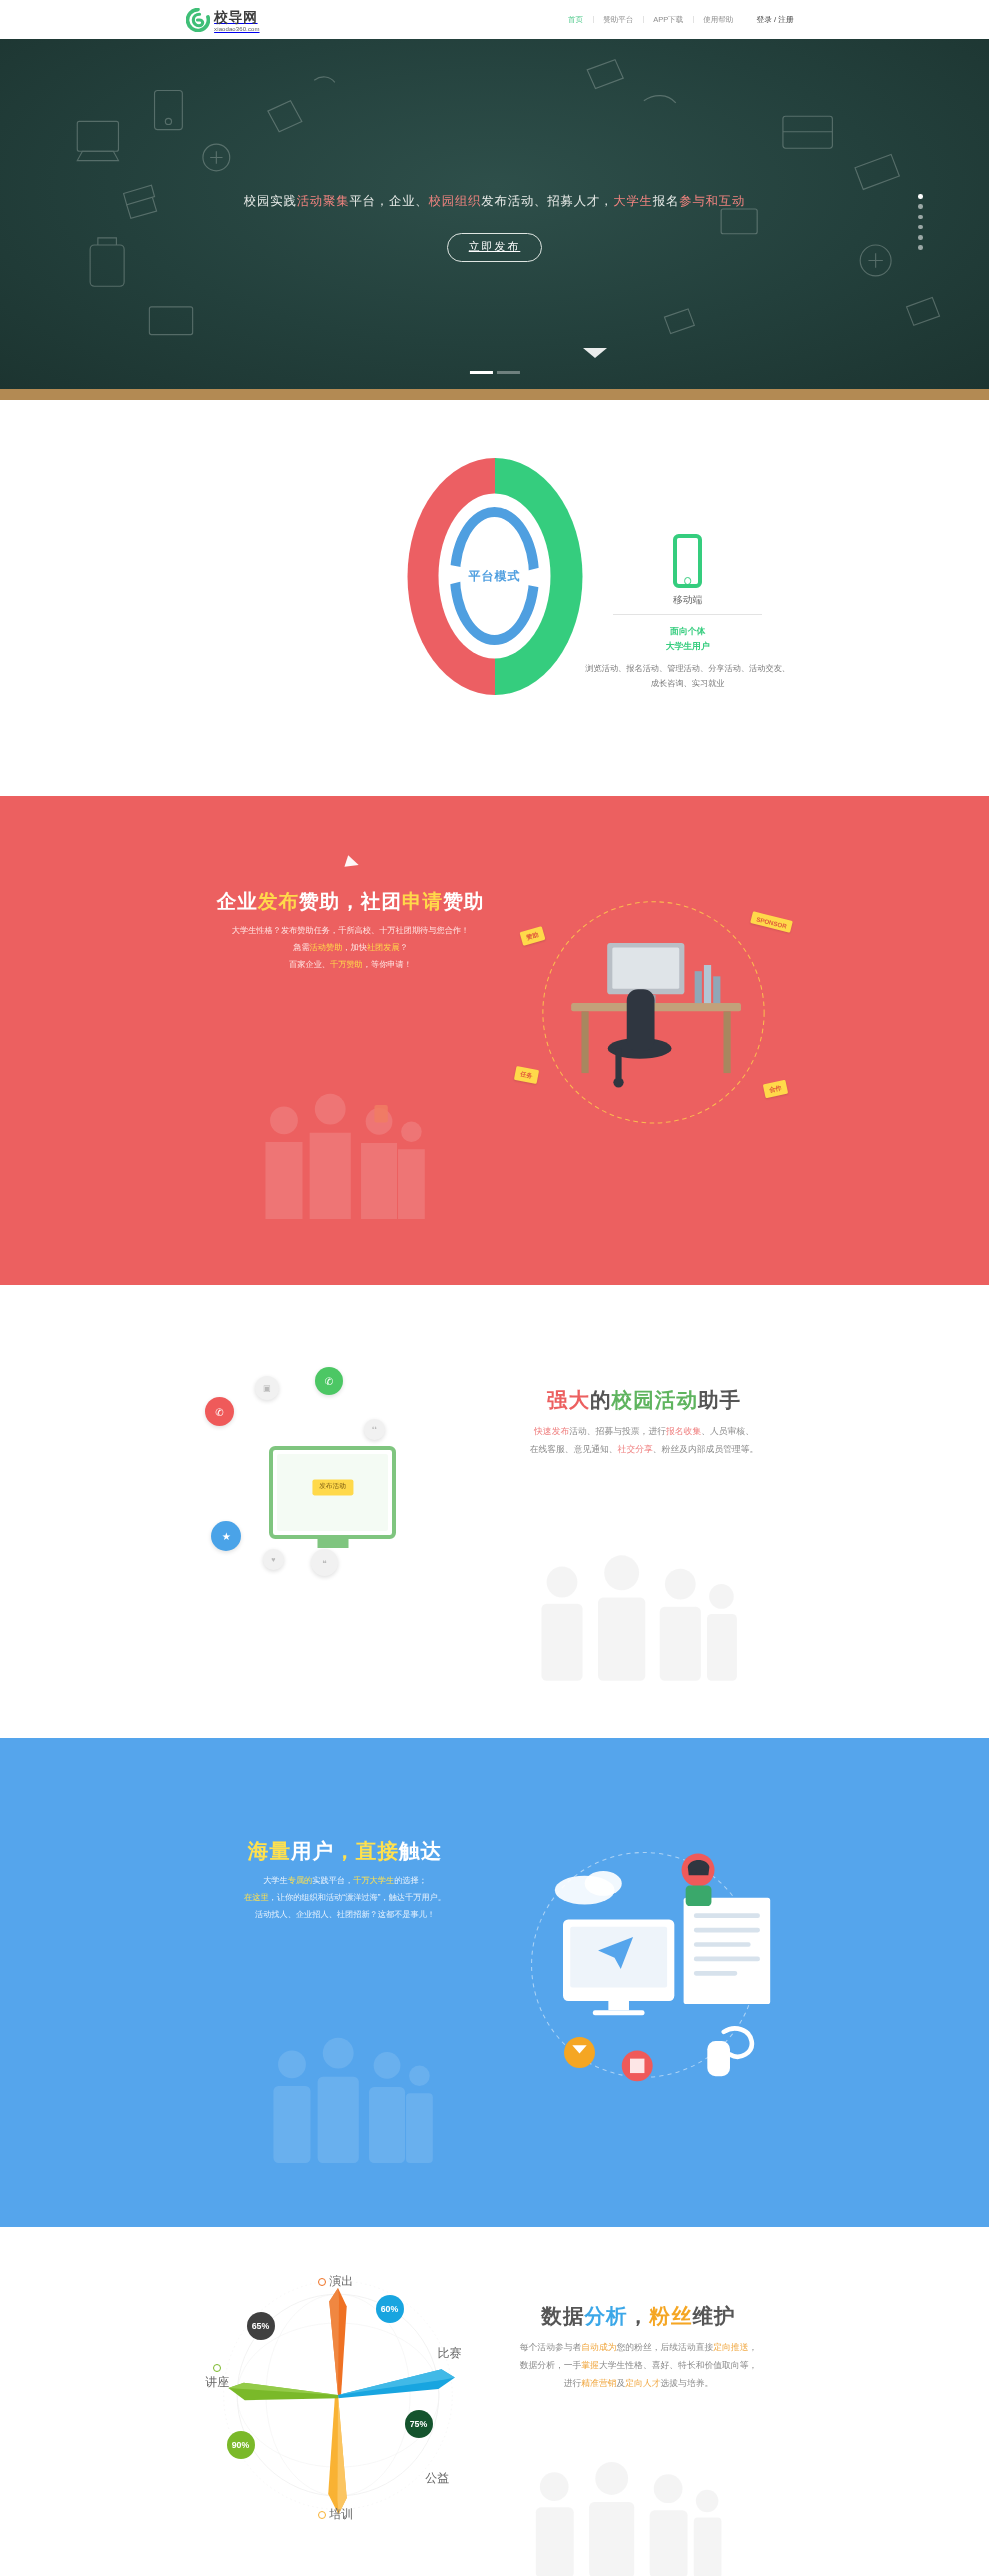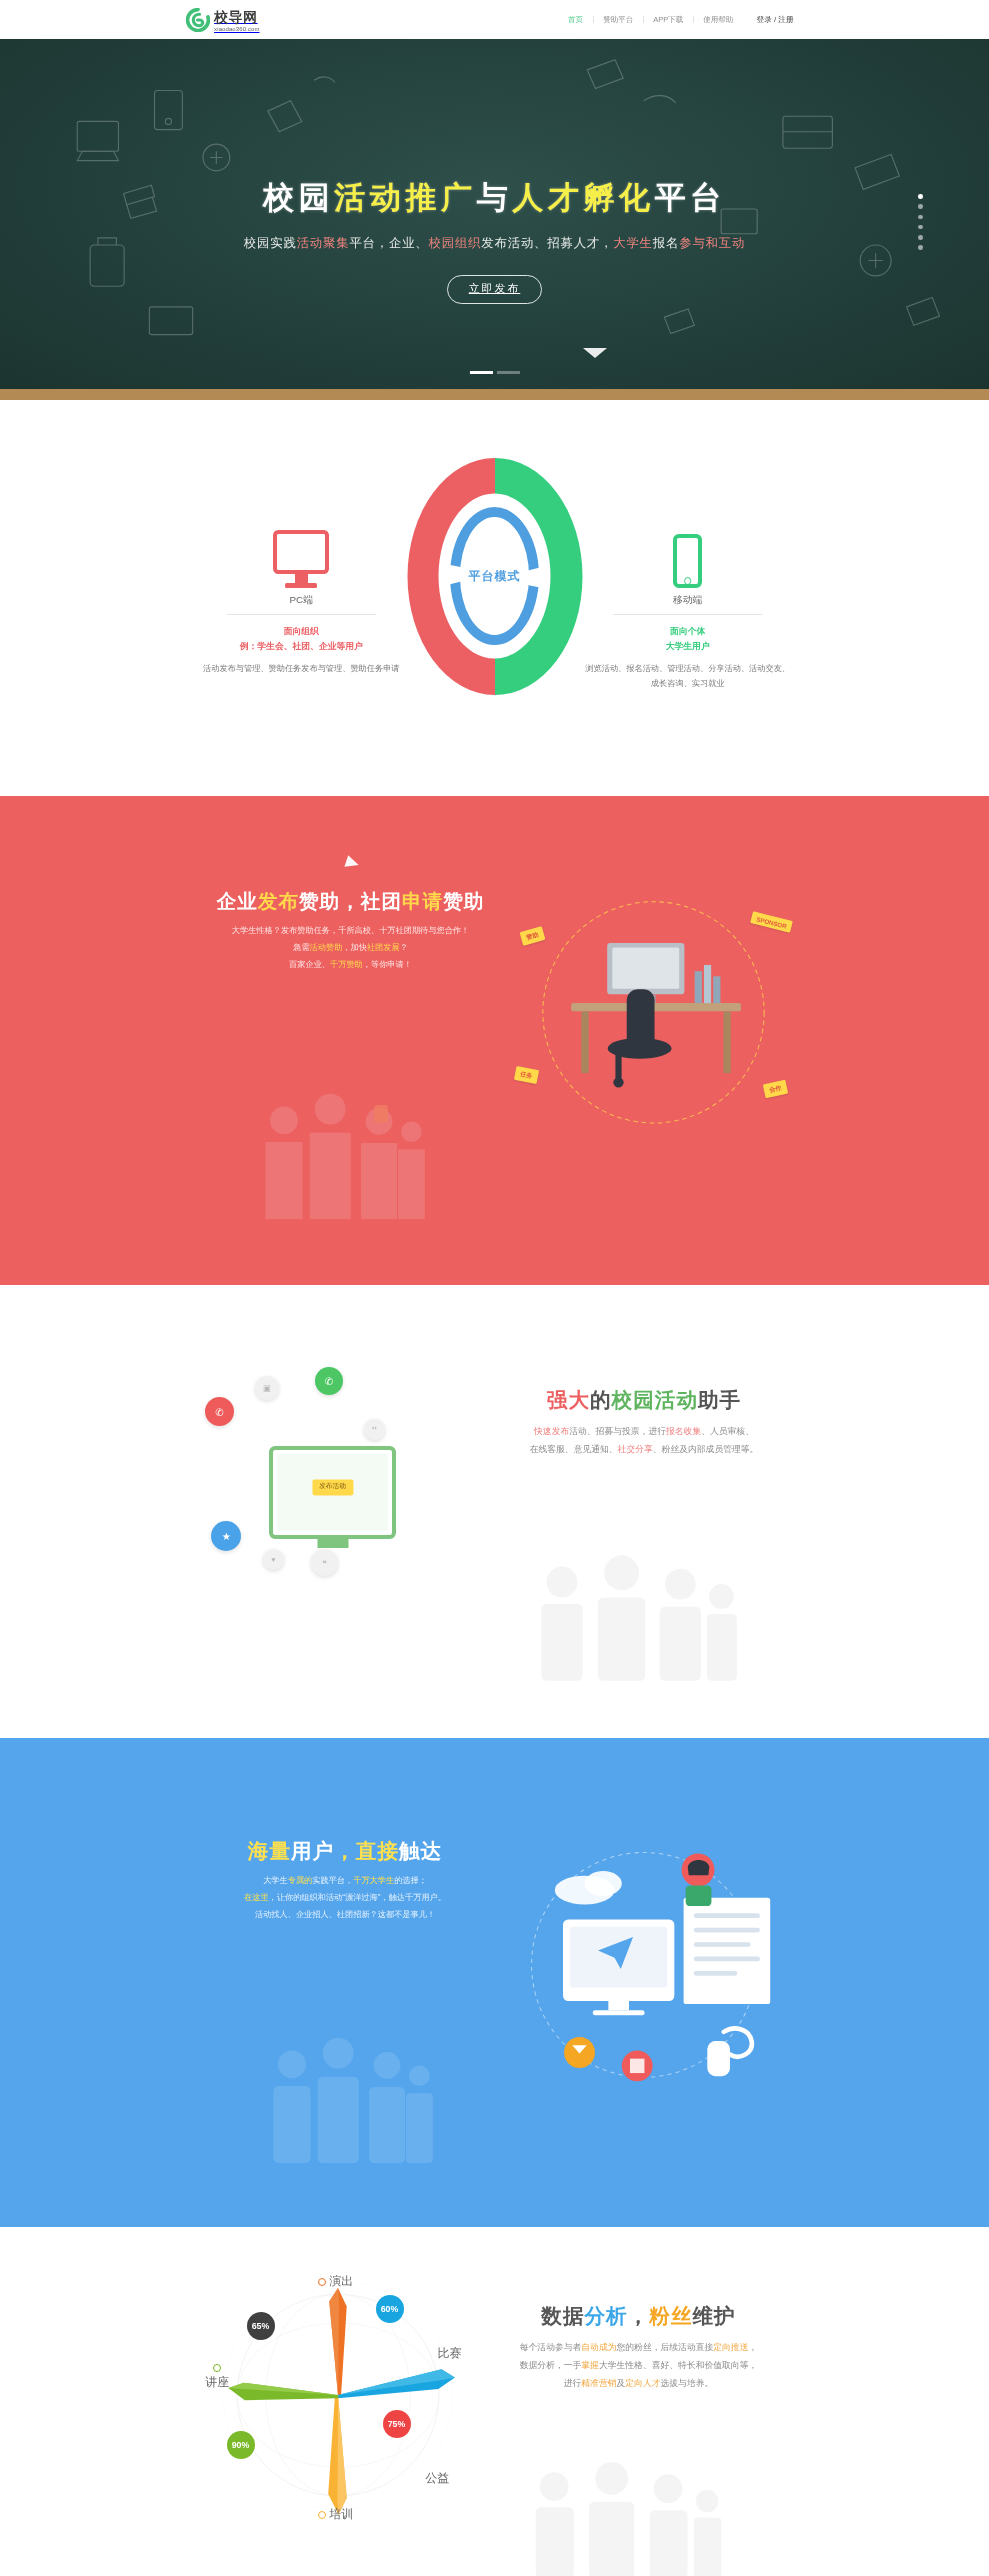"校园活动推广与人才孵化平台" h1.hero-title { html: <h1> <span>校园</span><span>活动推广</span><span>与</span><span>人才孵化</span><span>平台</span> </h1> -> none }
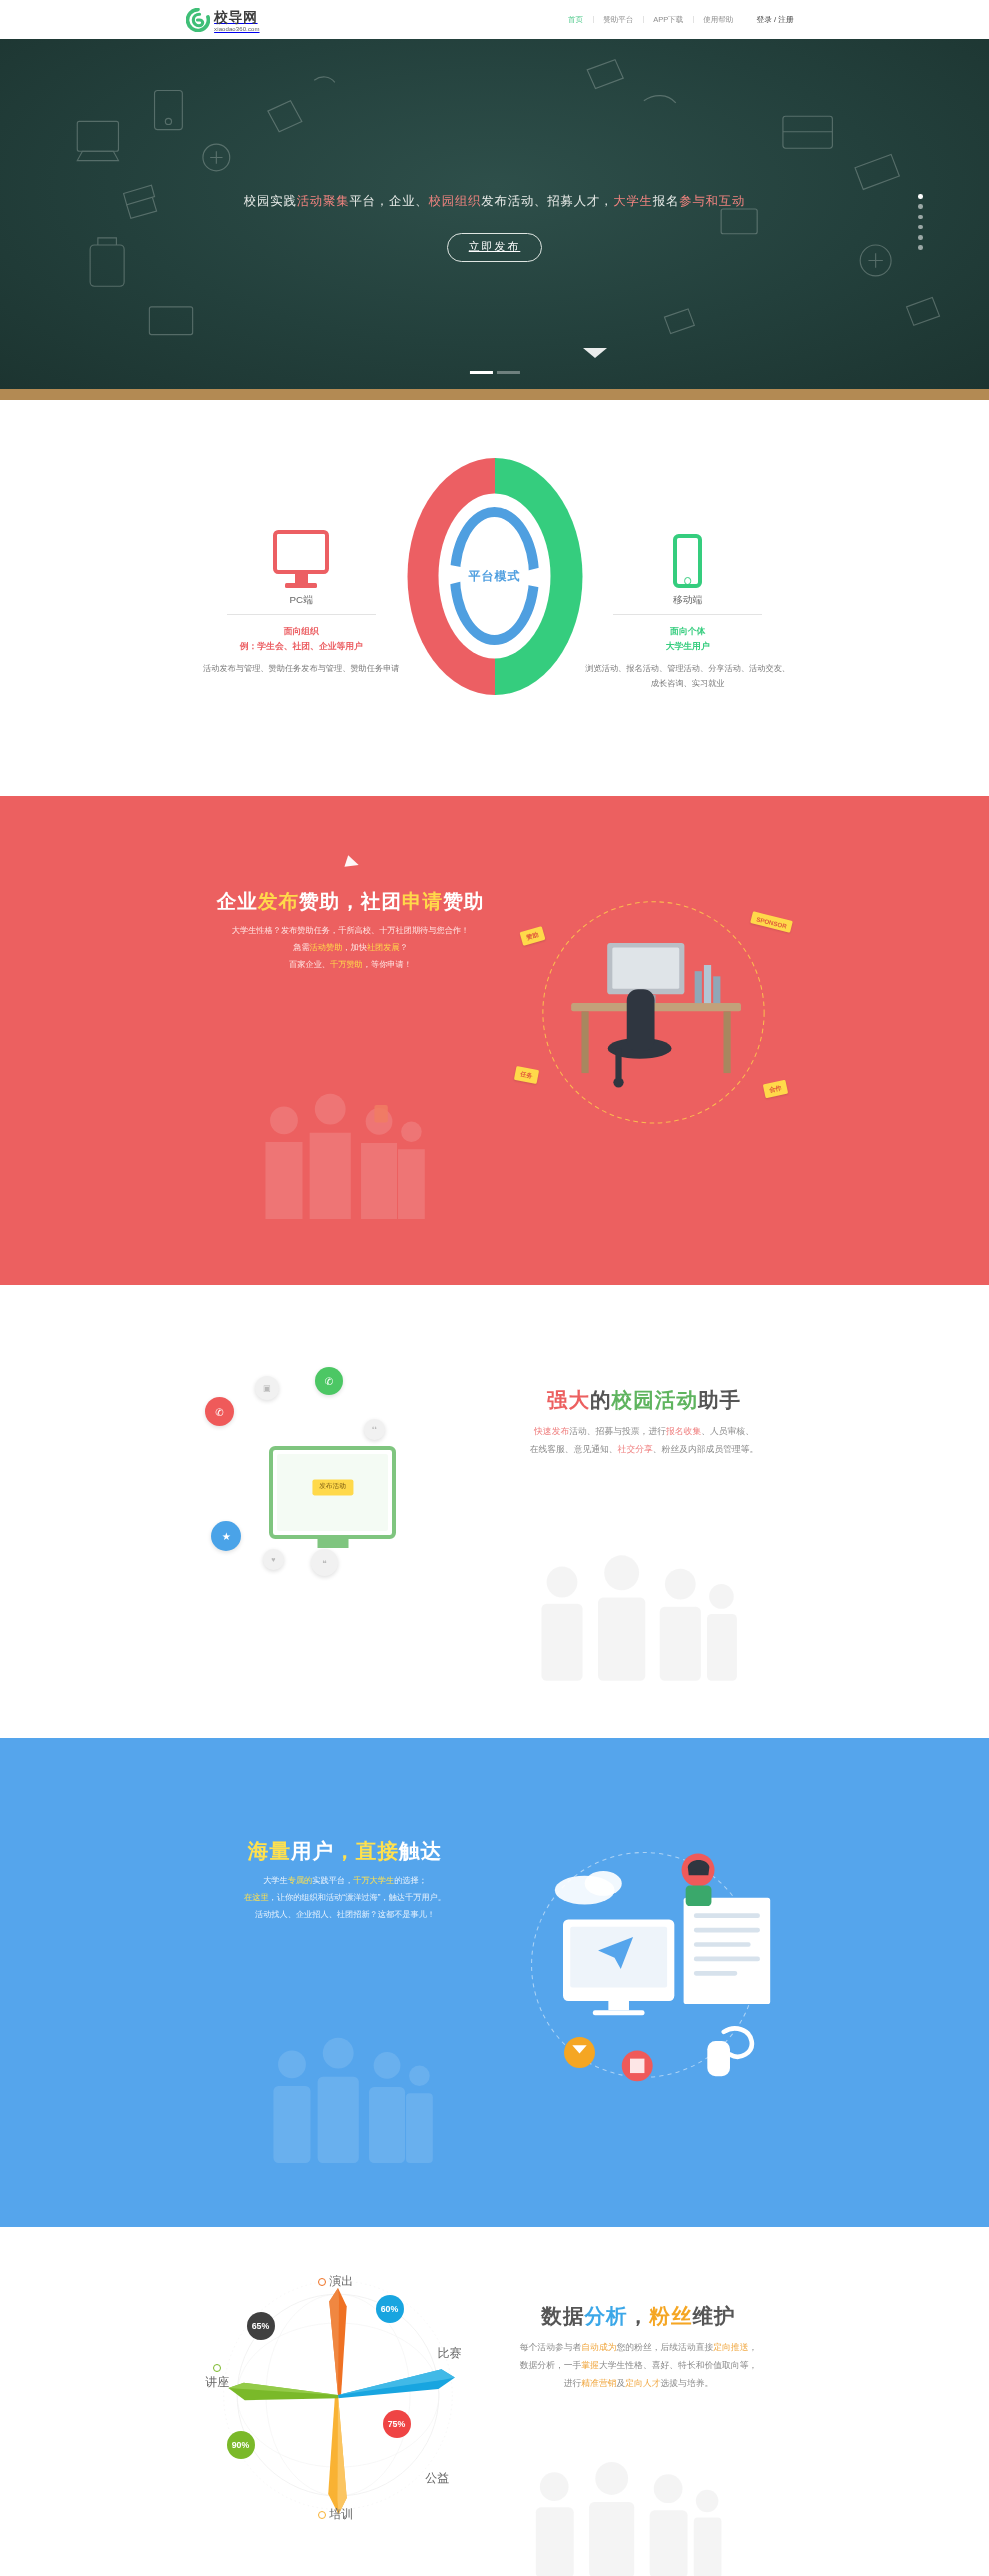"PC端" div.mode-side { html: <div> <div> <div> <div></div> <div></div> <div></div> </div> </div> <div>PC端</div> <div></div> <div> <div>面向组织</div> <div>例：学生会、社团、企业等用户</div> </div> <div>活动发布与管理、赞助任务发布与管理、赞助任务申请</div> </div> -> none }
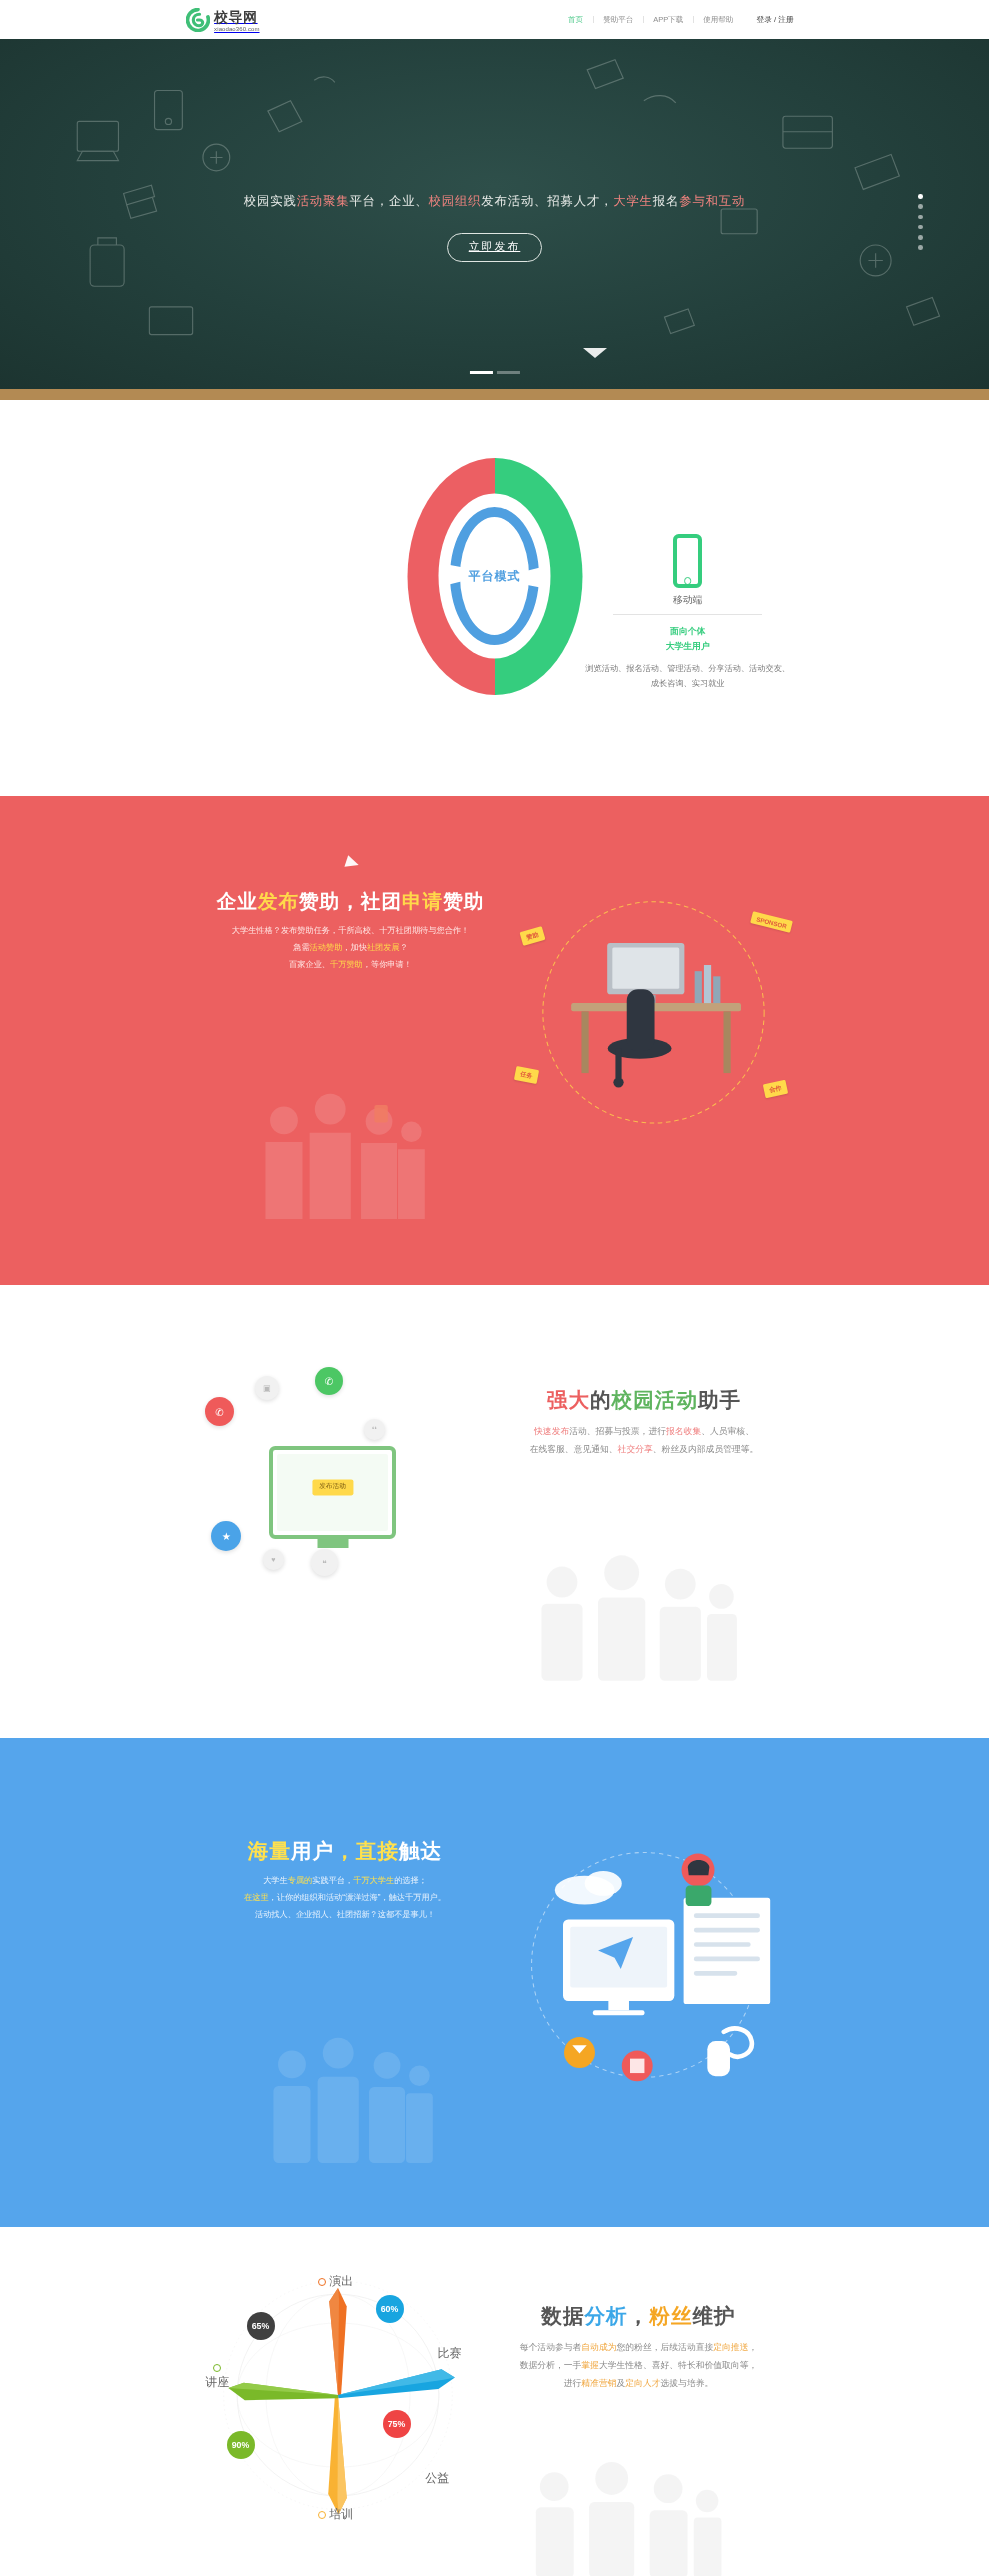"75%" div.pct { background: #ef4444 -> #14532d; left: 166px -> 188px }
